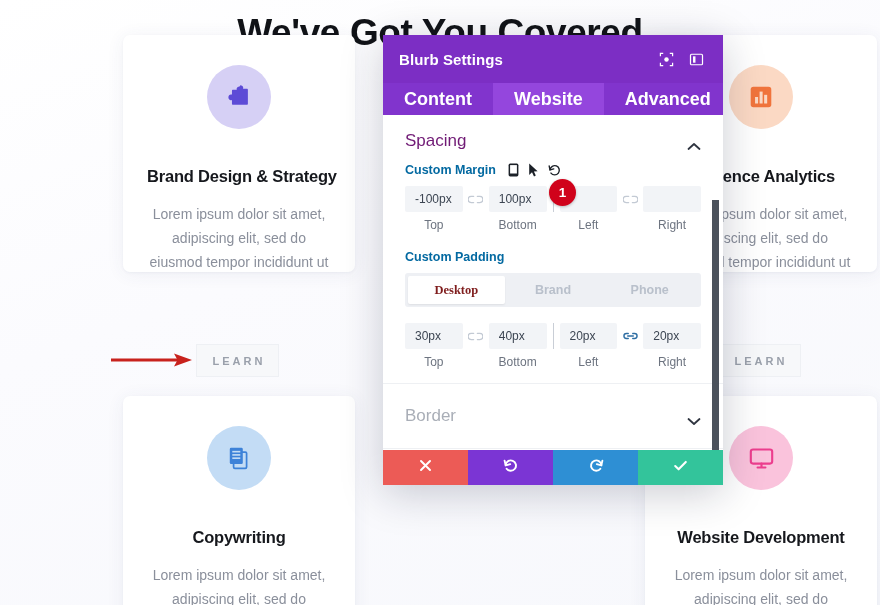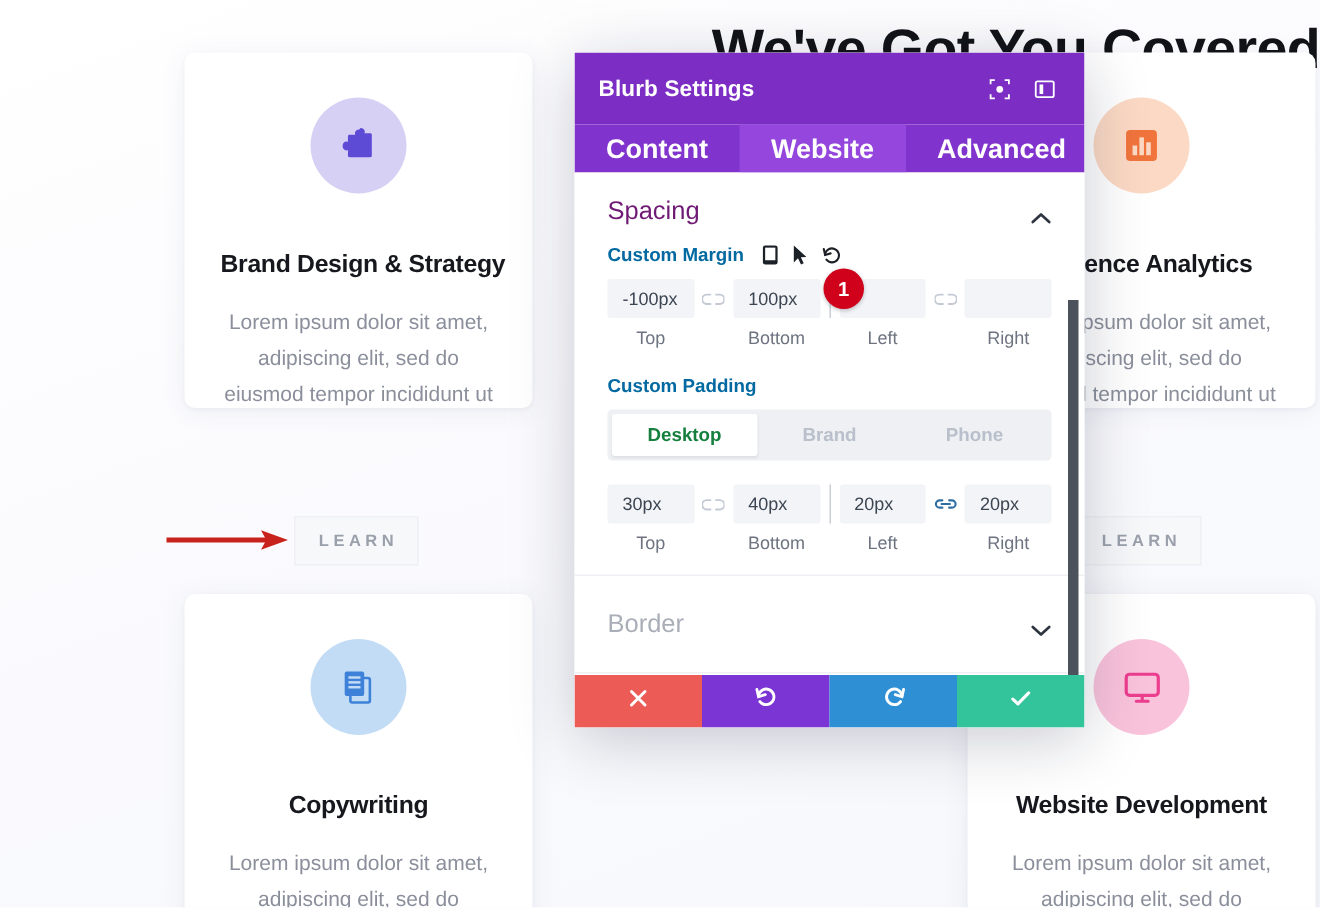"We've Got You Covered" .page-heading { text-align: right -> center }
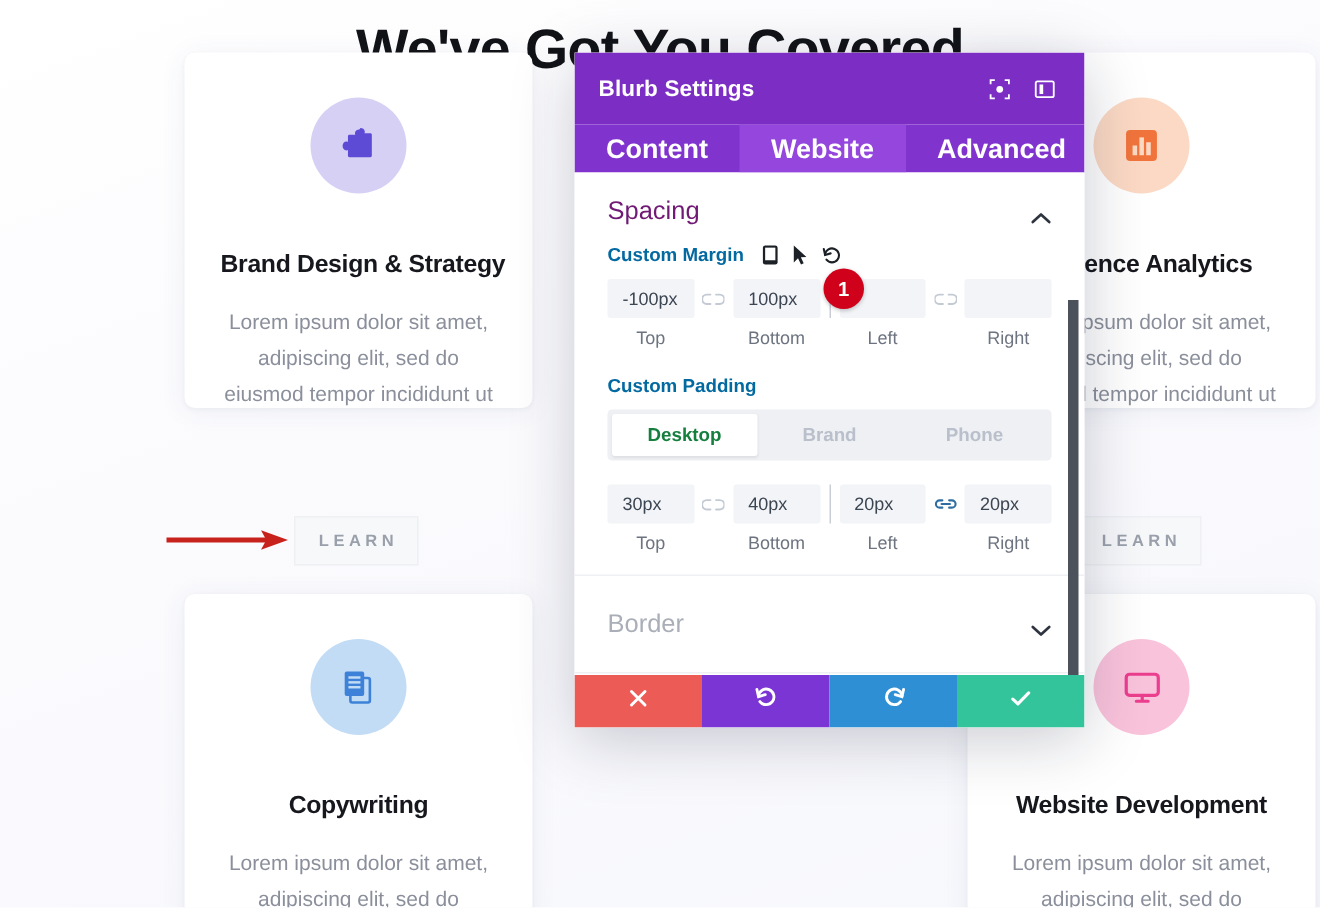"Desktop" .device-tab.active { color: #15803d -> #7f1d1d; font-family: none -> Liberation Serif, serif }
